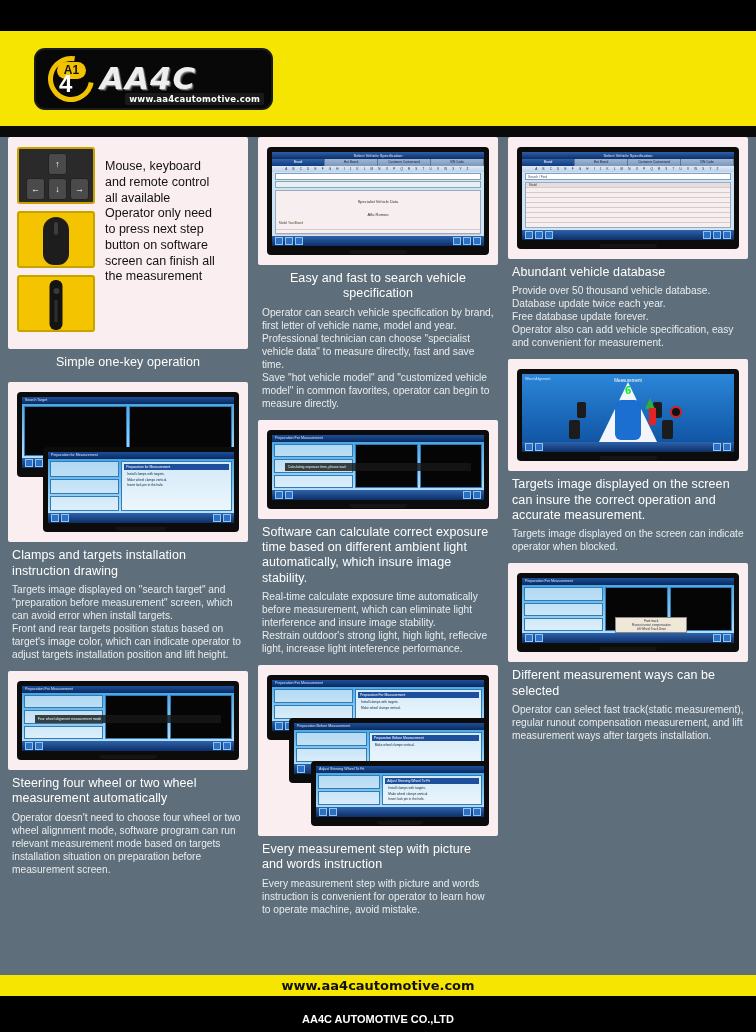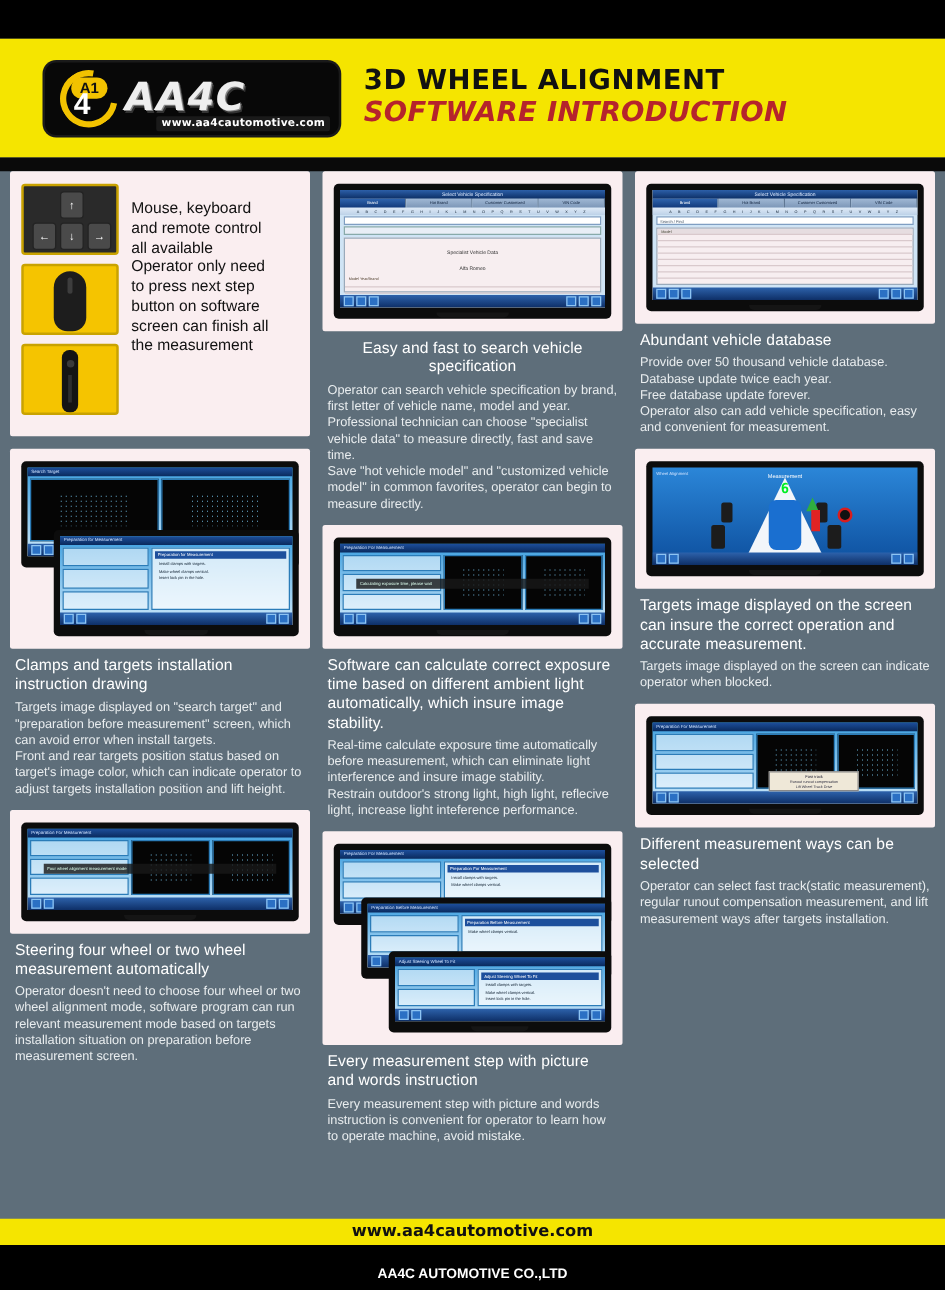"3D WHEEL ALIGNMENT" div.header-titles { html: <div> <div>3D WHEEL ALIGNMENT</div> <div>SOFTWARE INTRODUCTION</div> </div> -> none }
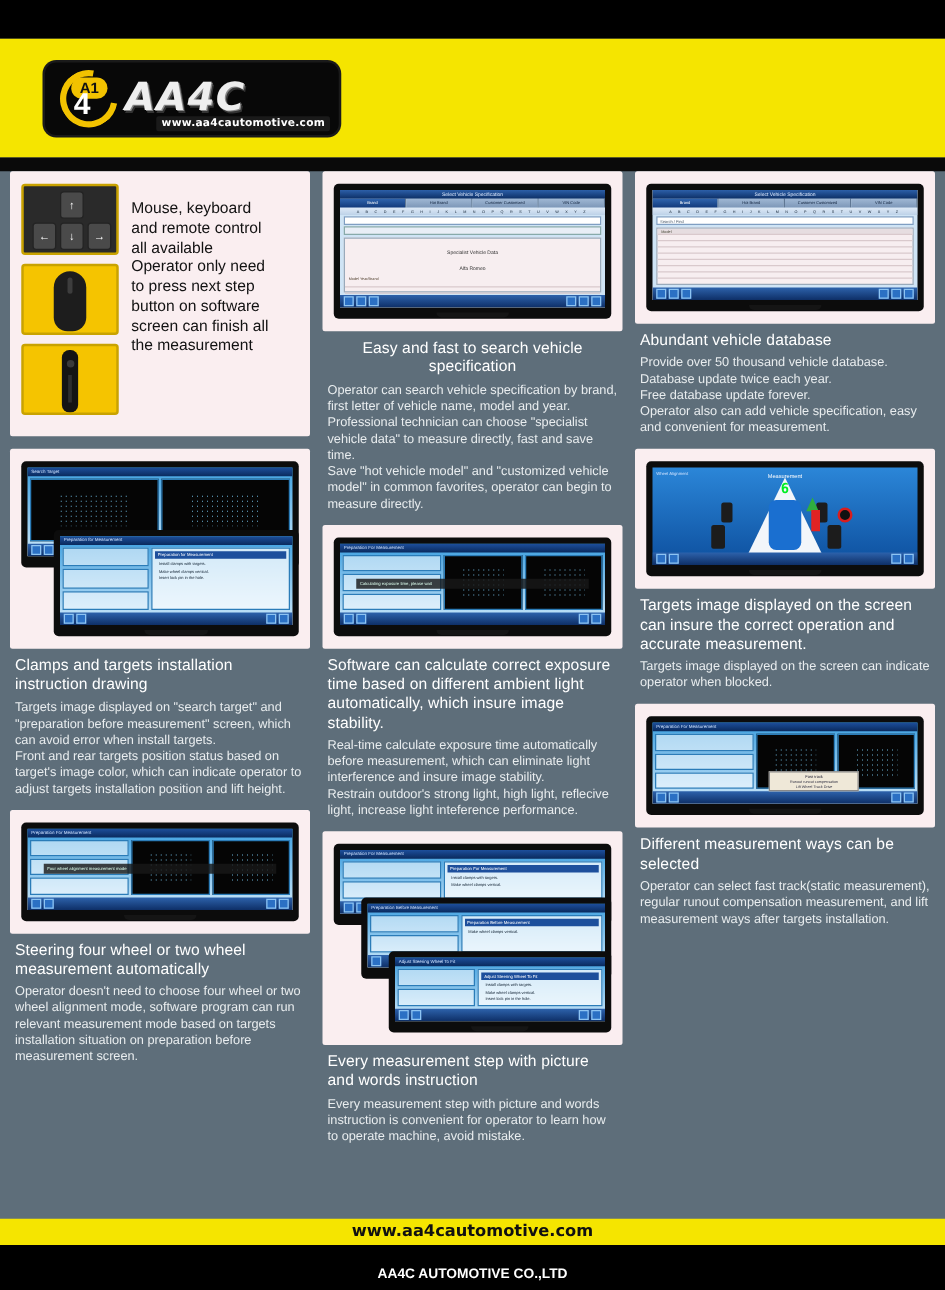"Simple one-key operation" div.cap-title { html: none -> <div>Simple one-key operation</div> }
